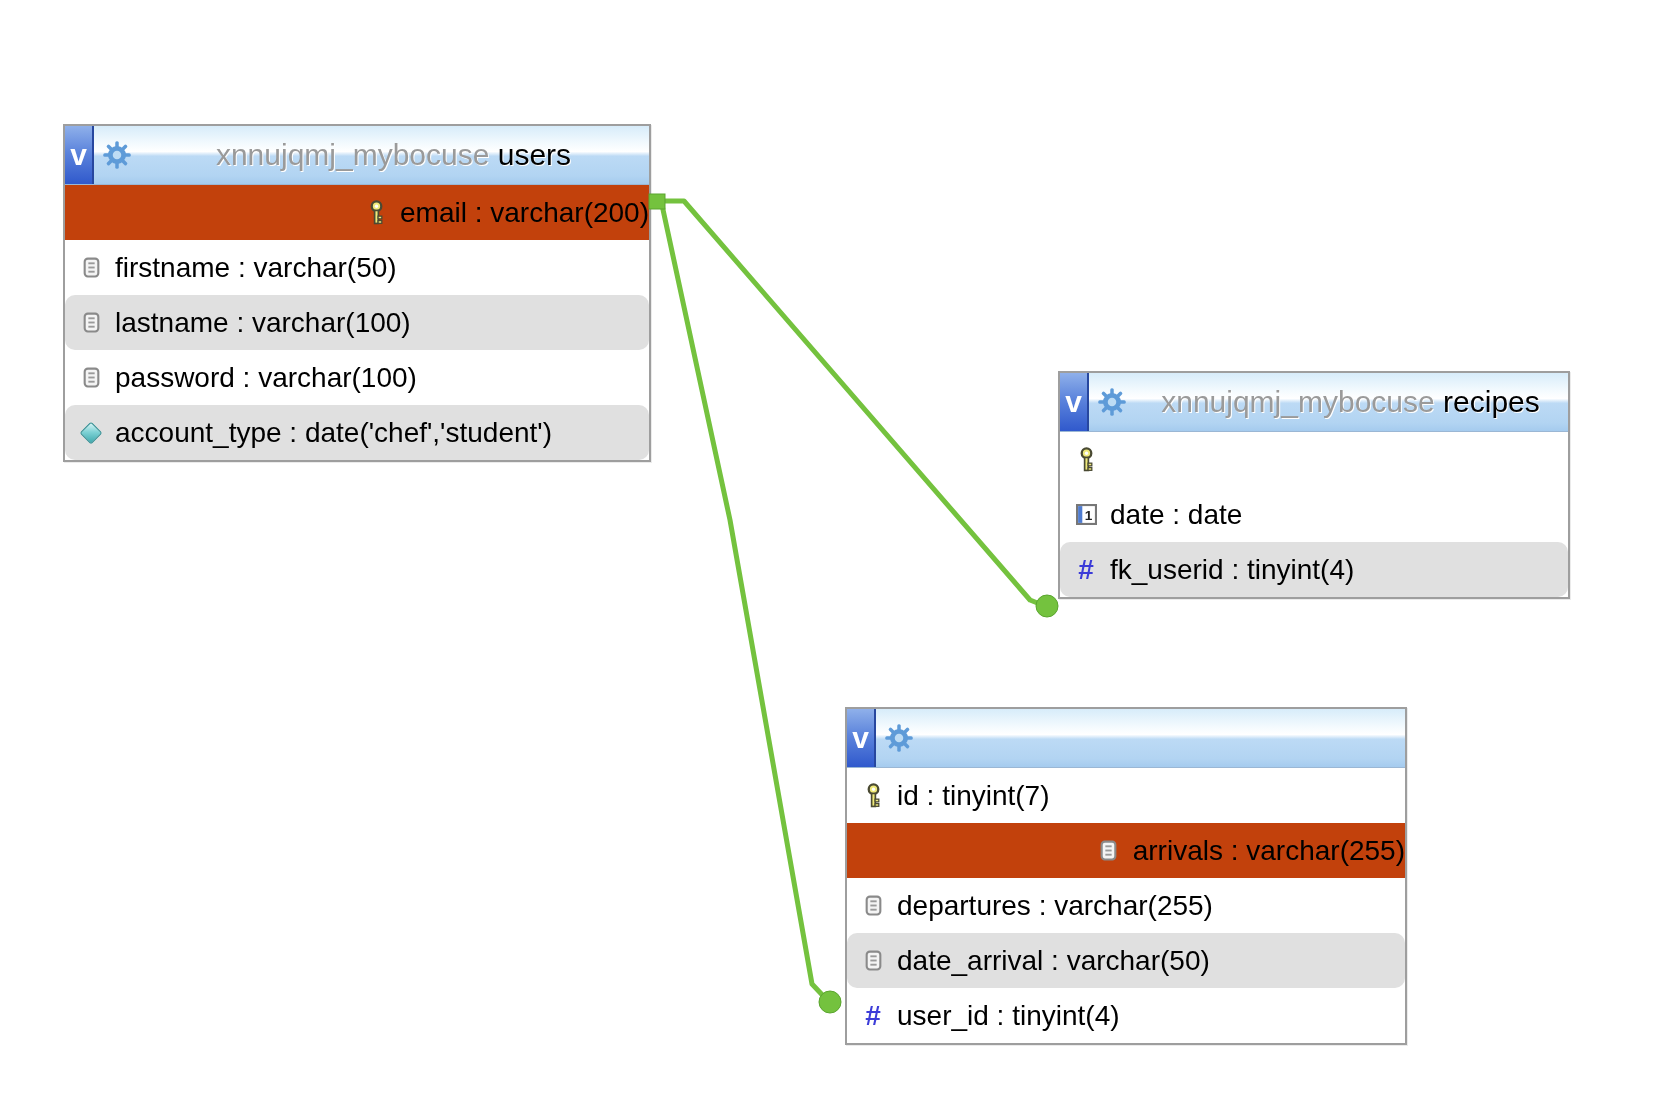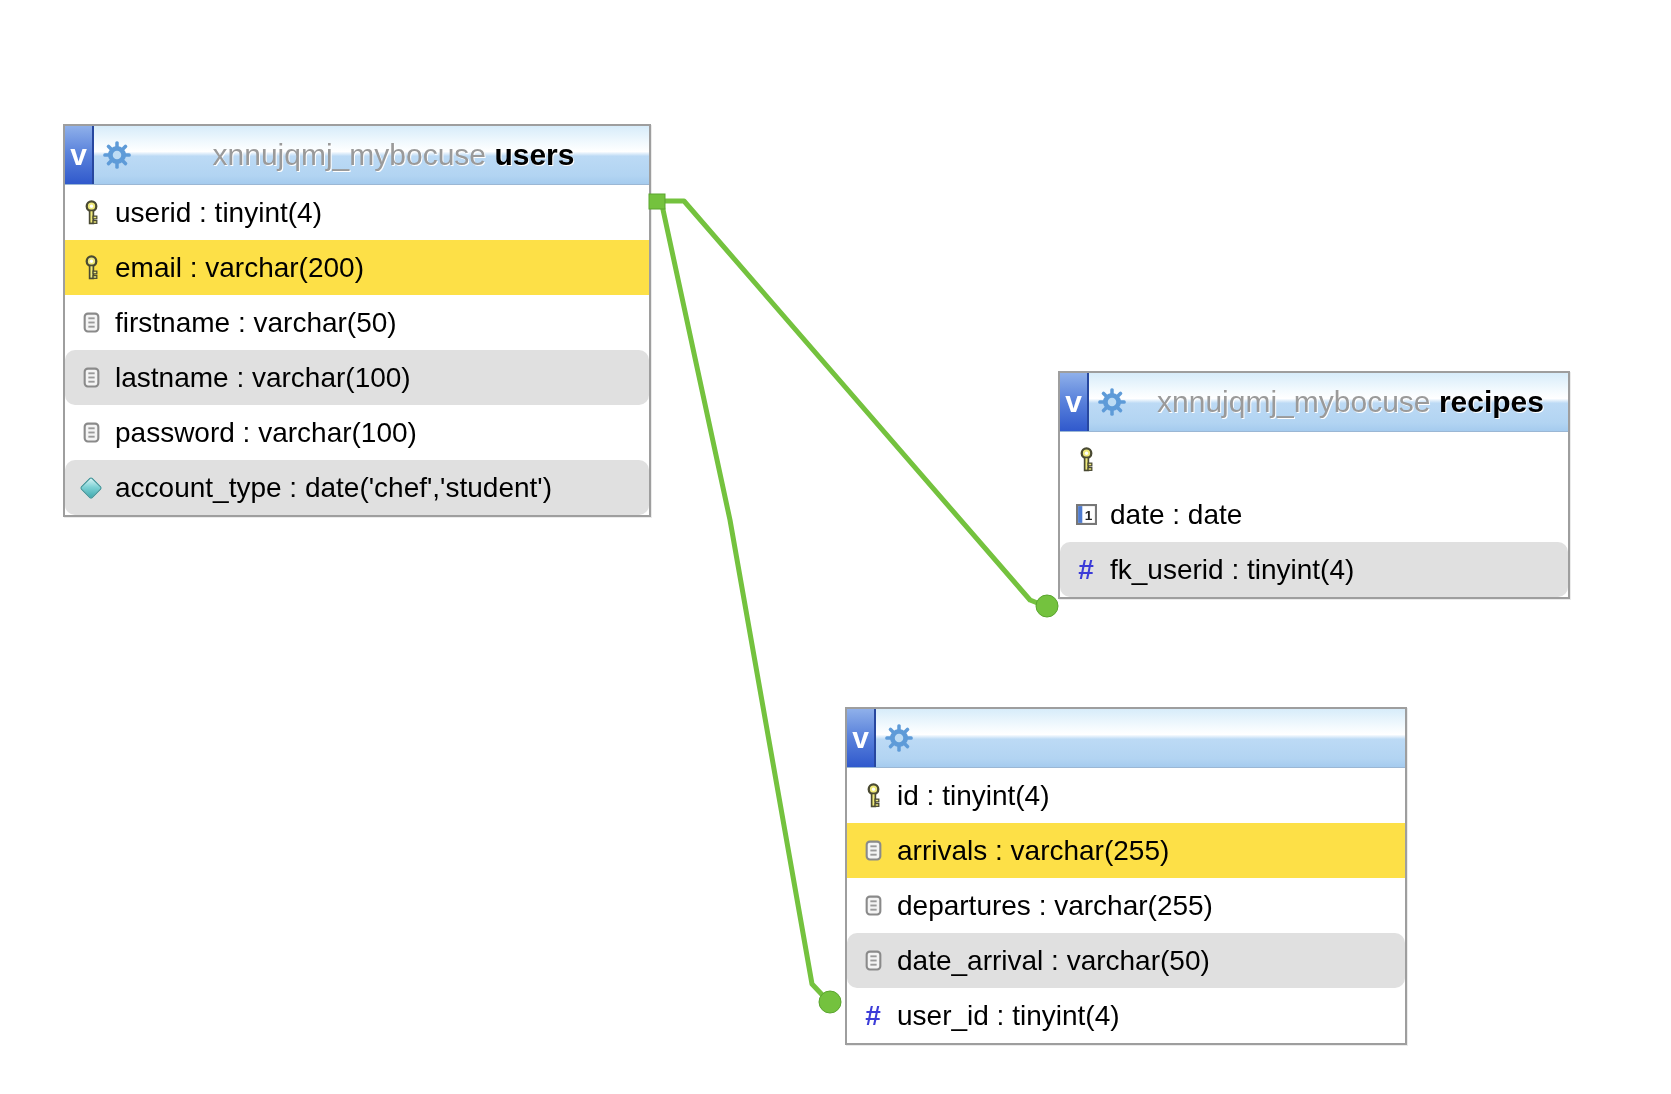"users" .tname { font-weight: bold -> normal }
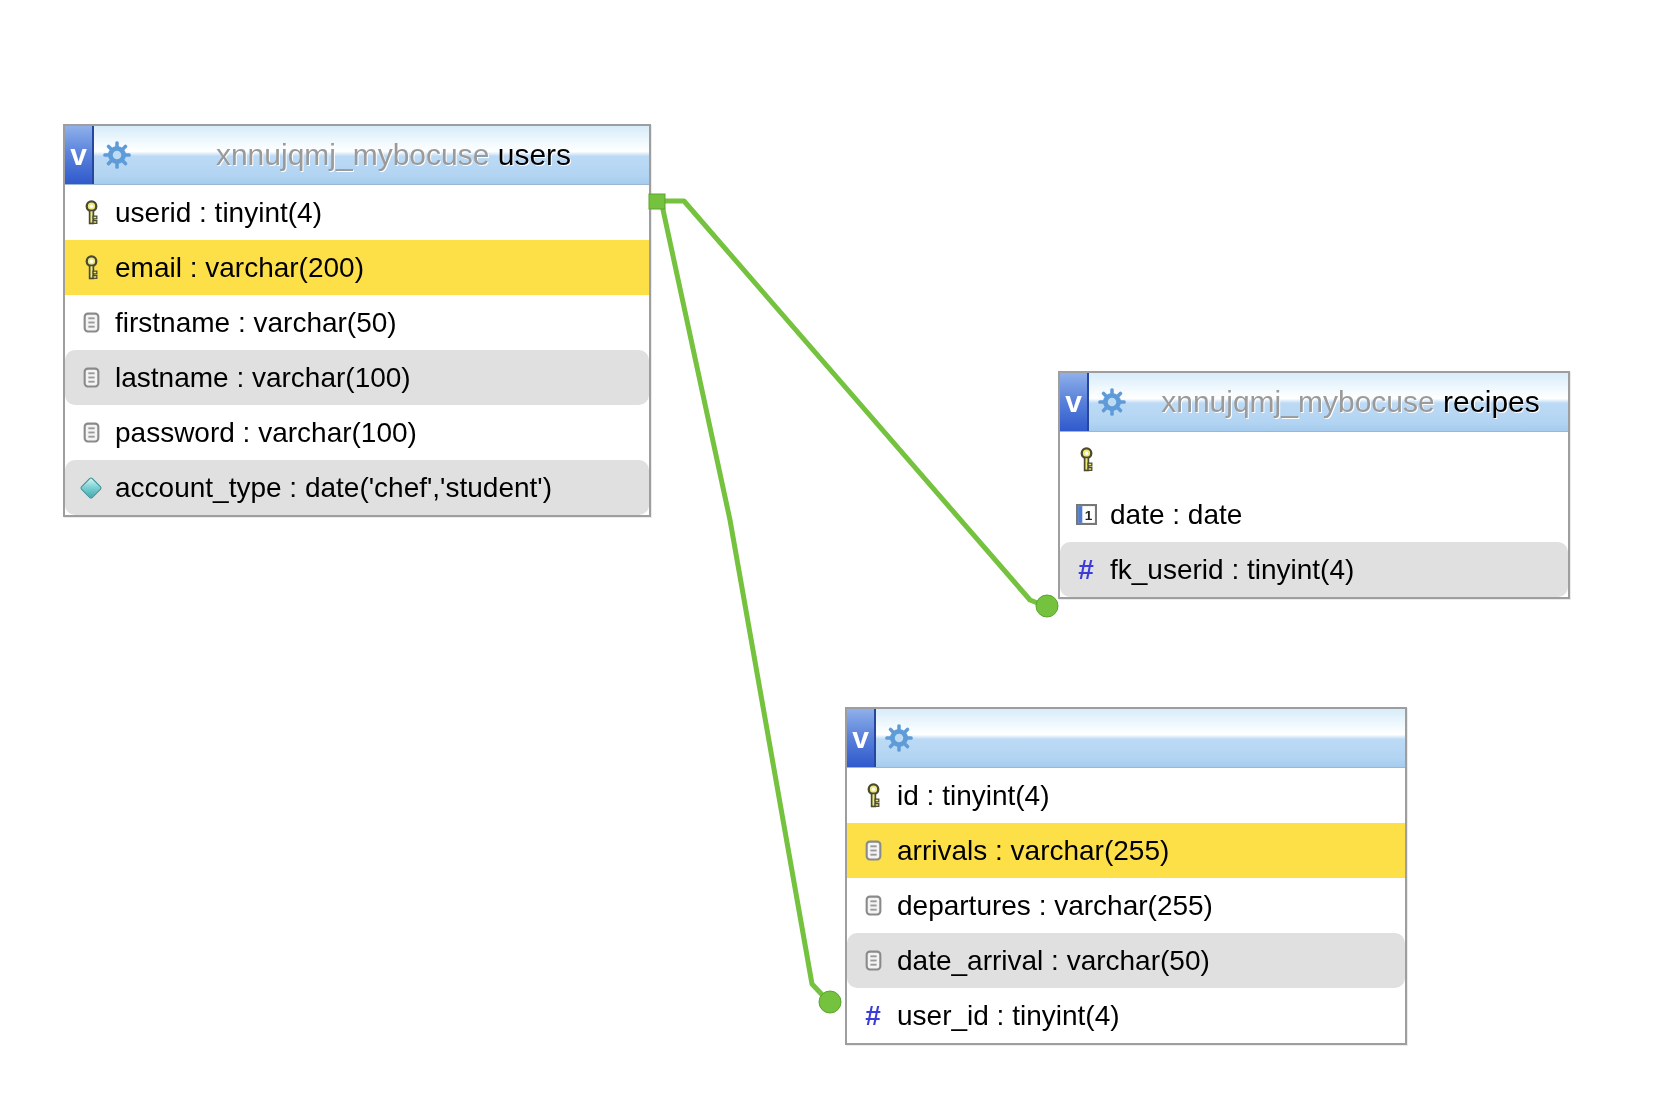"userid : tinyint(4)" div.row { html: <div> <span> <svg> <circle></circle> <circle></circle> <rect></rect> <rect></rect> <rect></rect> </svg> </span> <span>userid : tinyint(4)</span> </div> -> none }
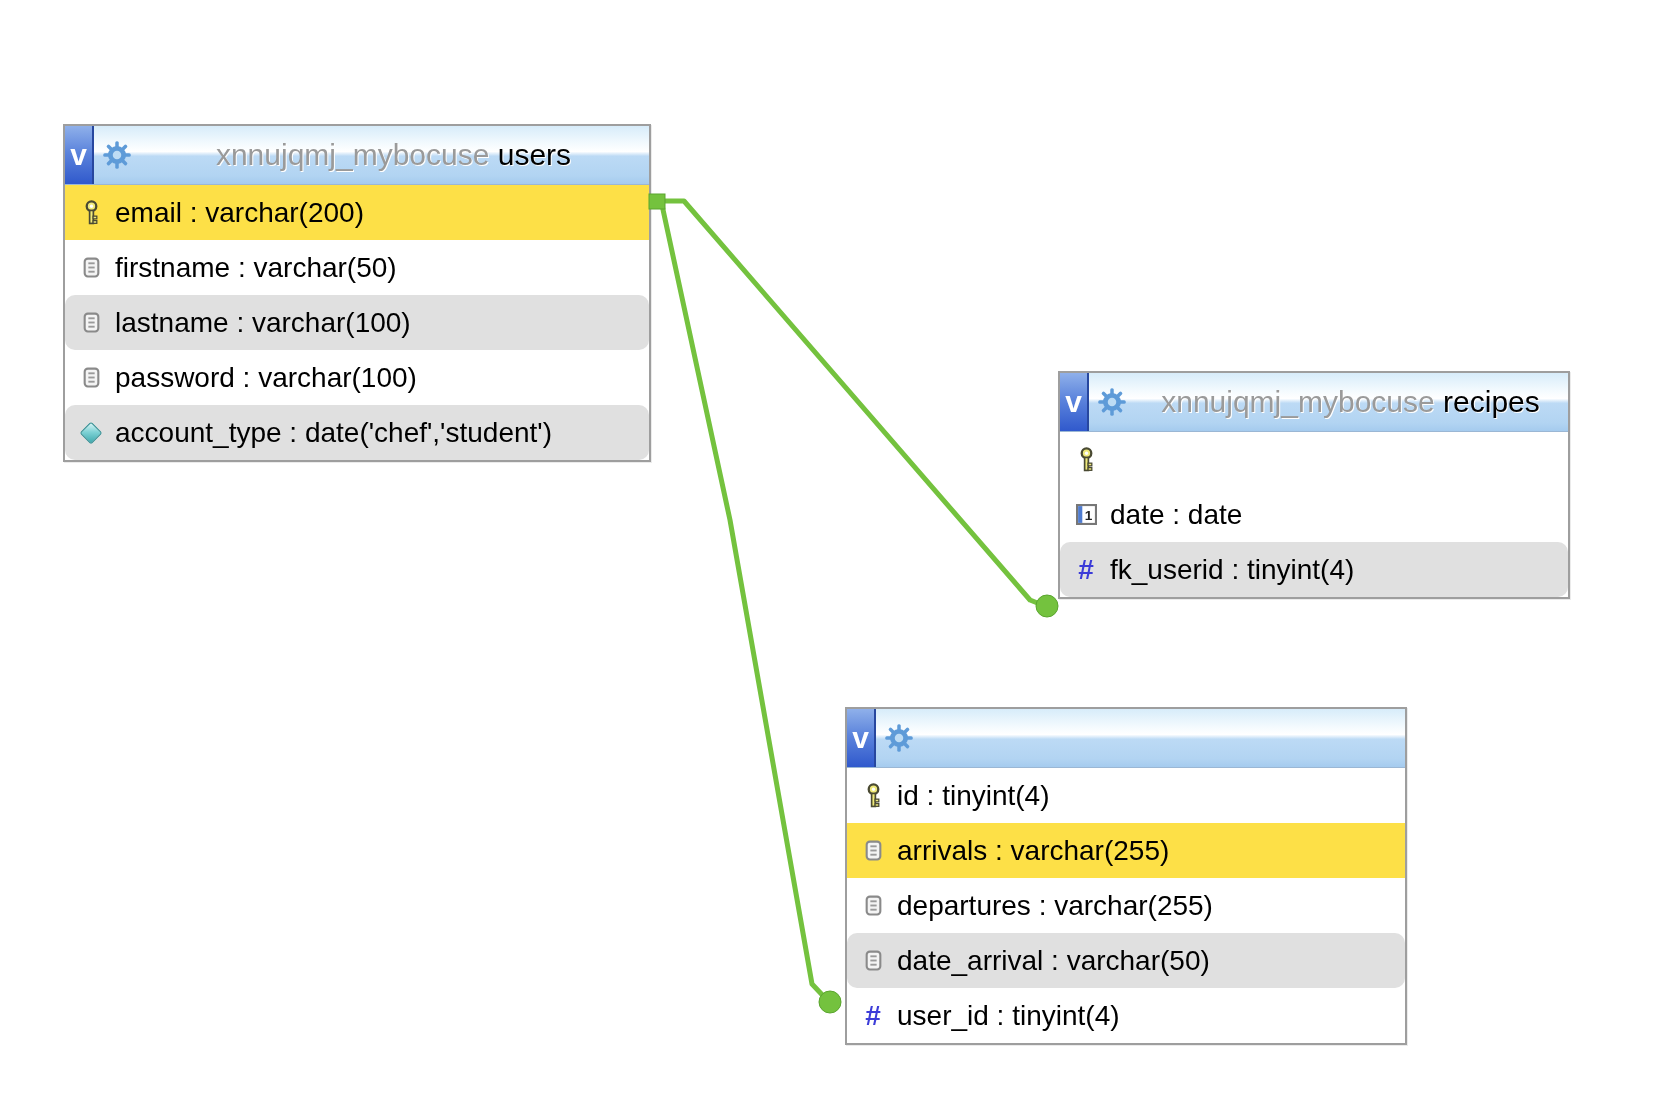"email : varchar(200)" .row.pink { background: #fde047 -> #c2410c; justify-content: none -> flex-end }
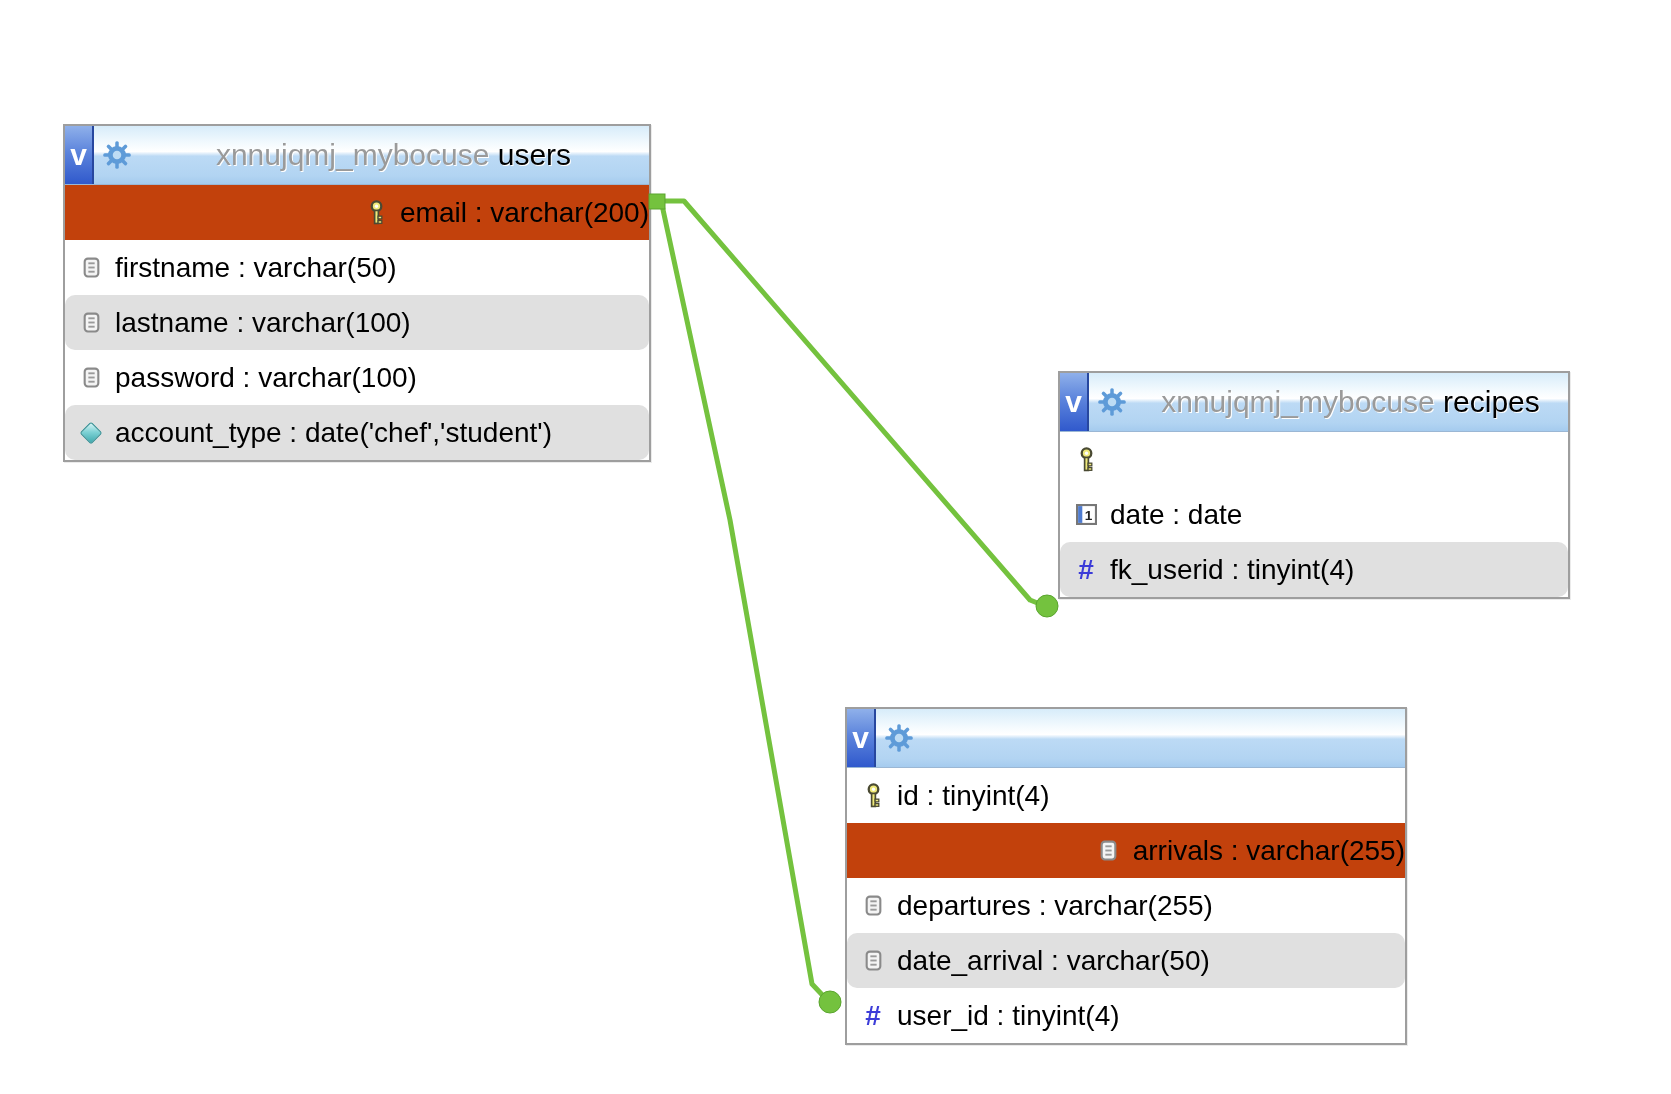"id : tinyint(4)" span.ctext { text: 4 -> 7 }
